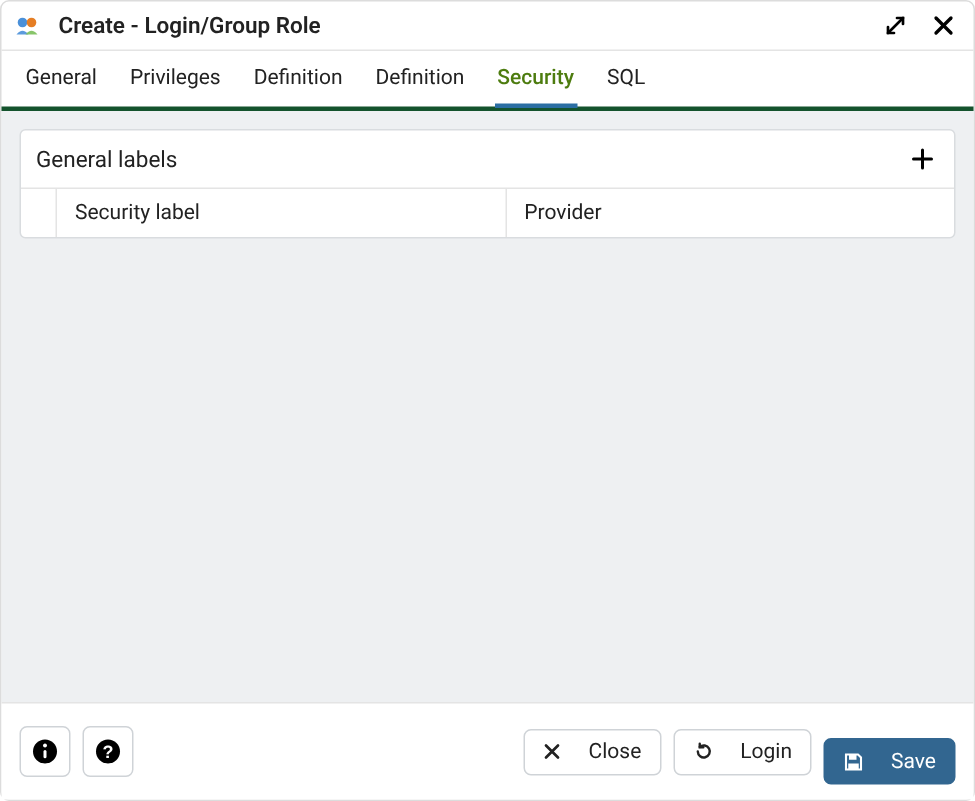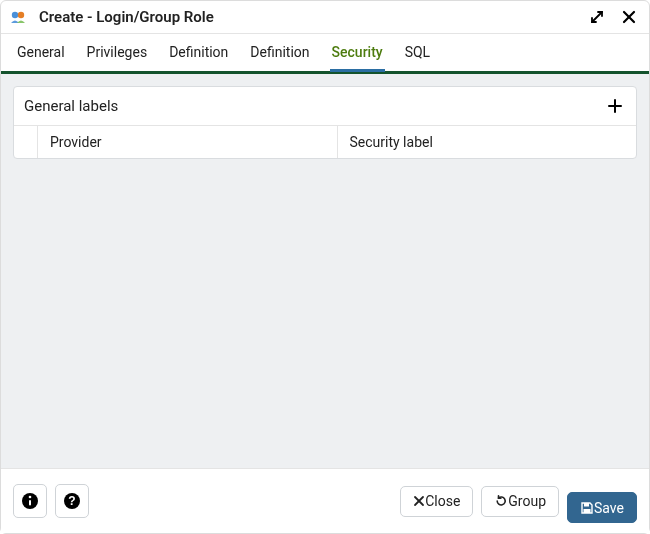"Provider" div.col { order: before "Security label" -> after "Security label" }
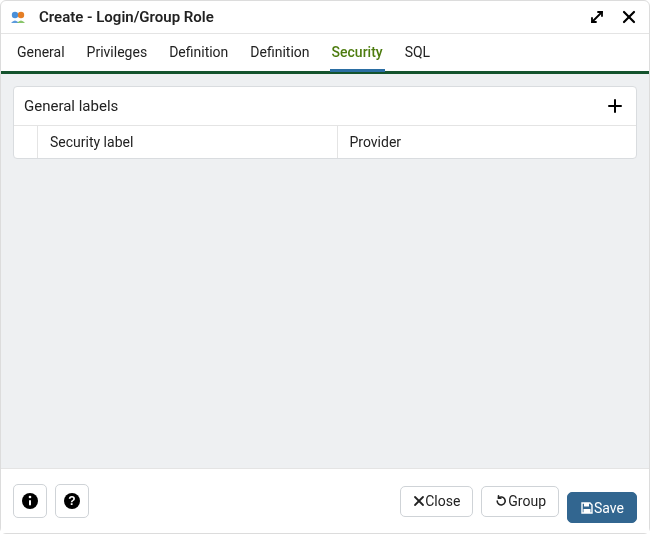"Close" .btn { gap: 0 -> 18px }
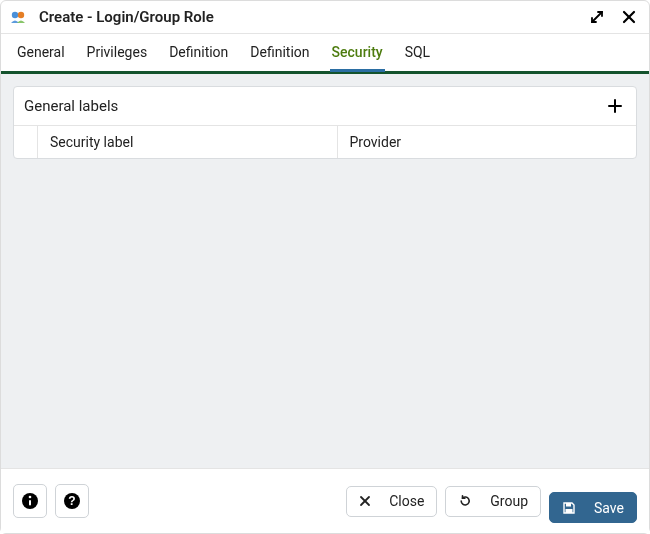"Group" span { text: Group -> Login }
